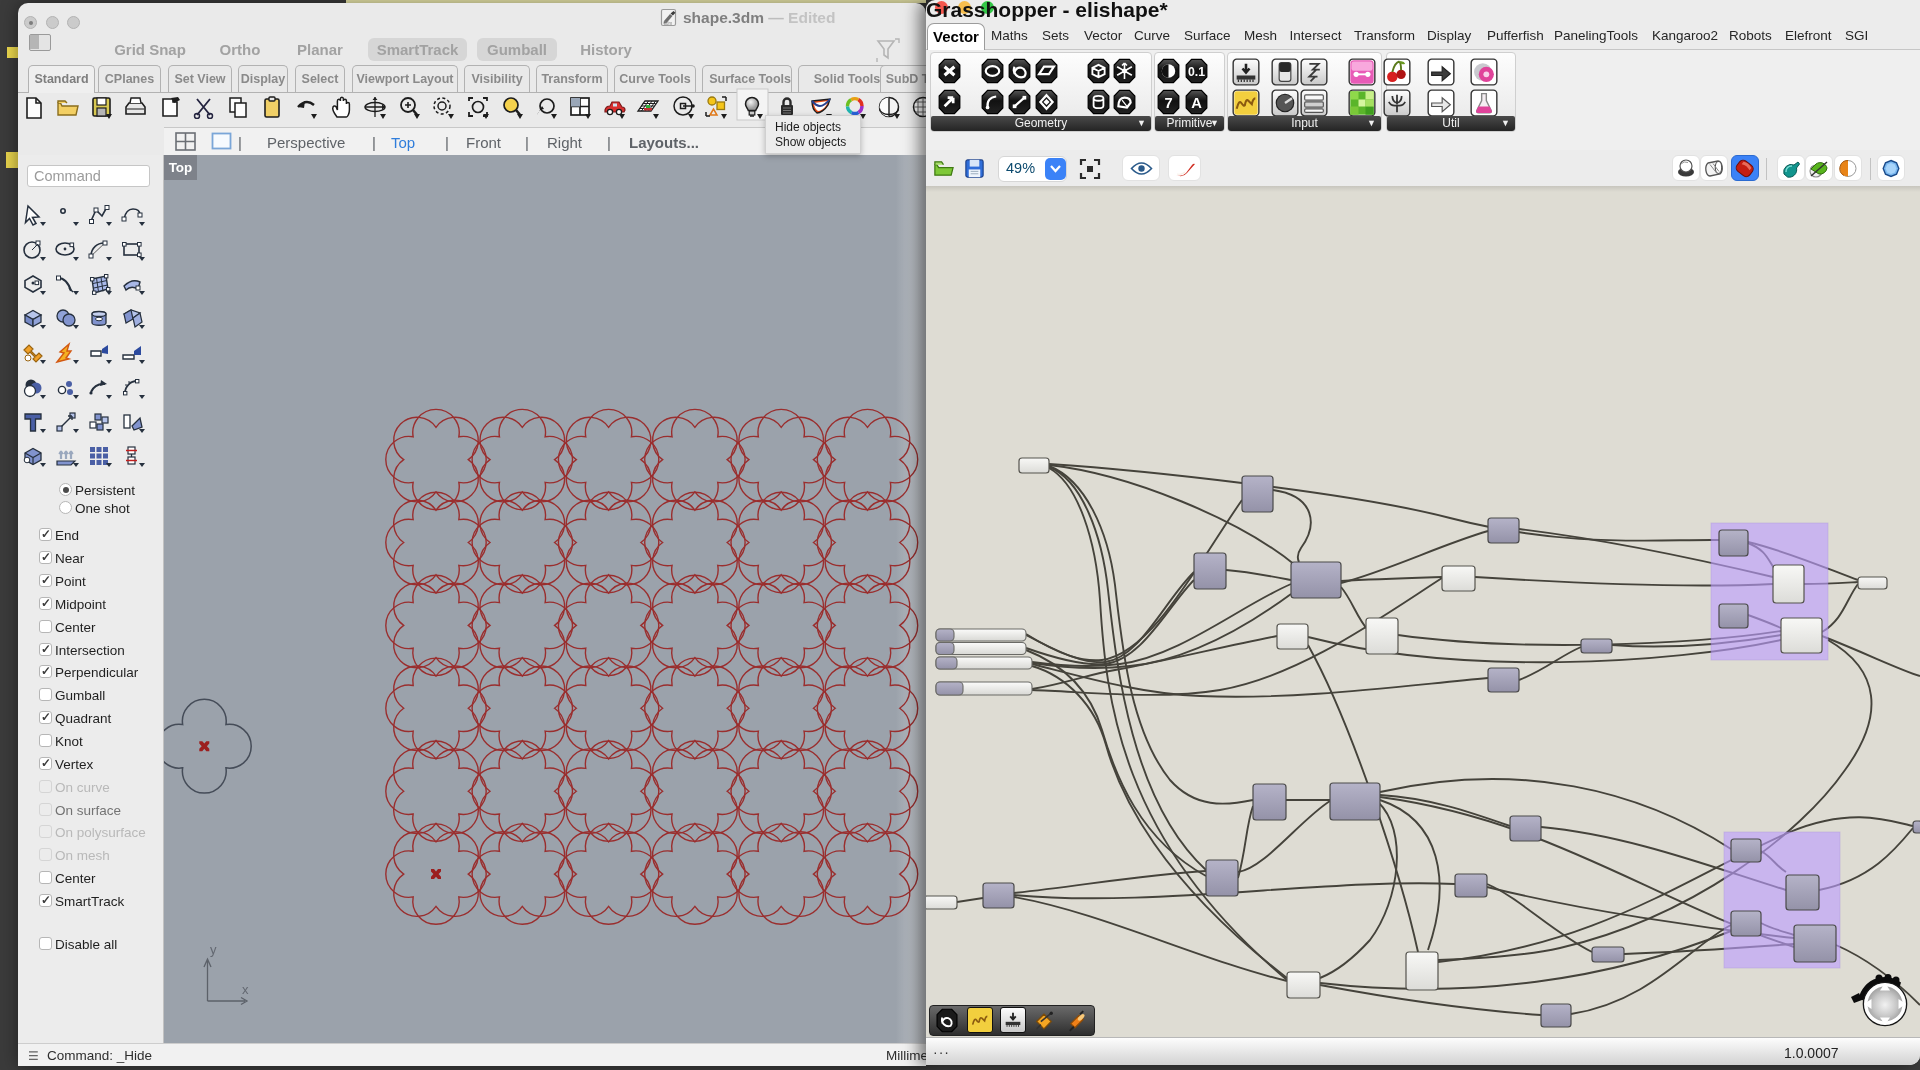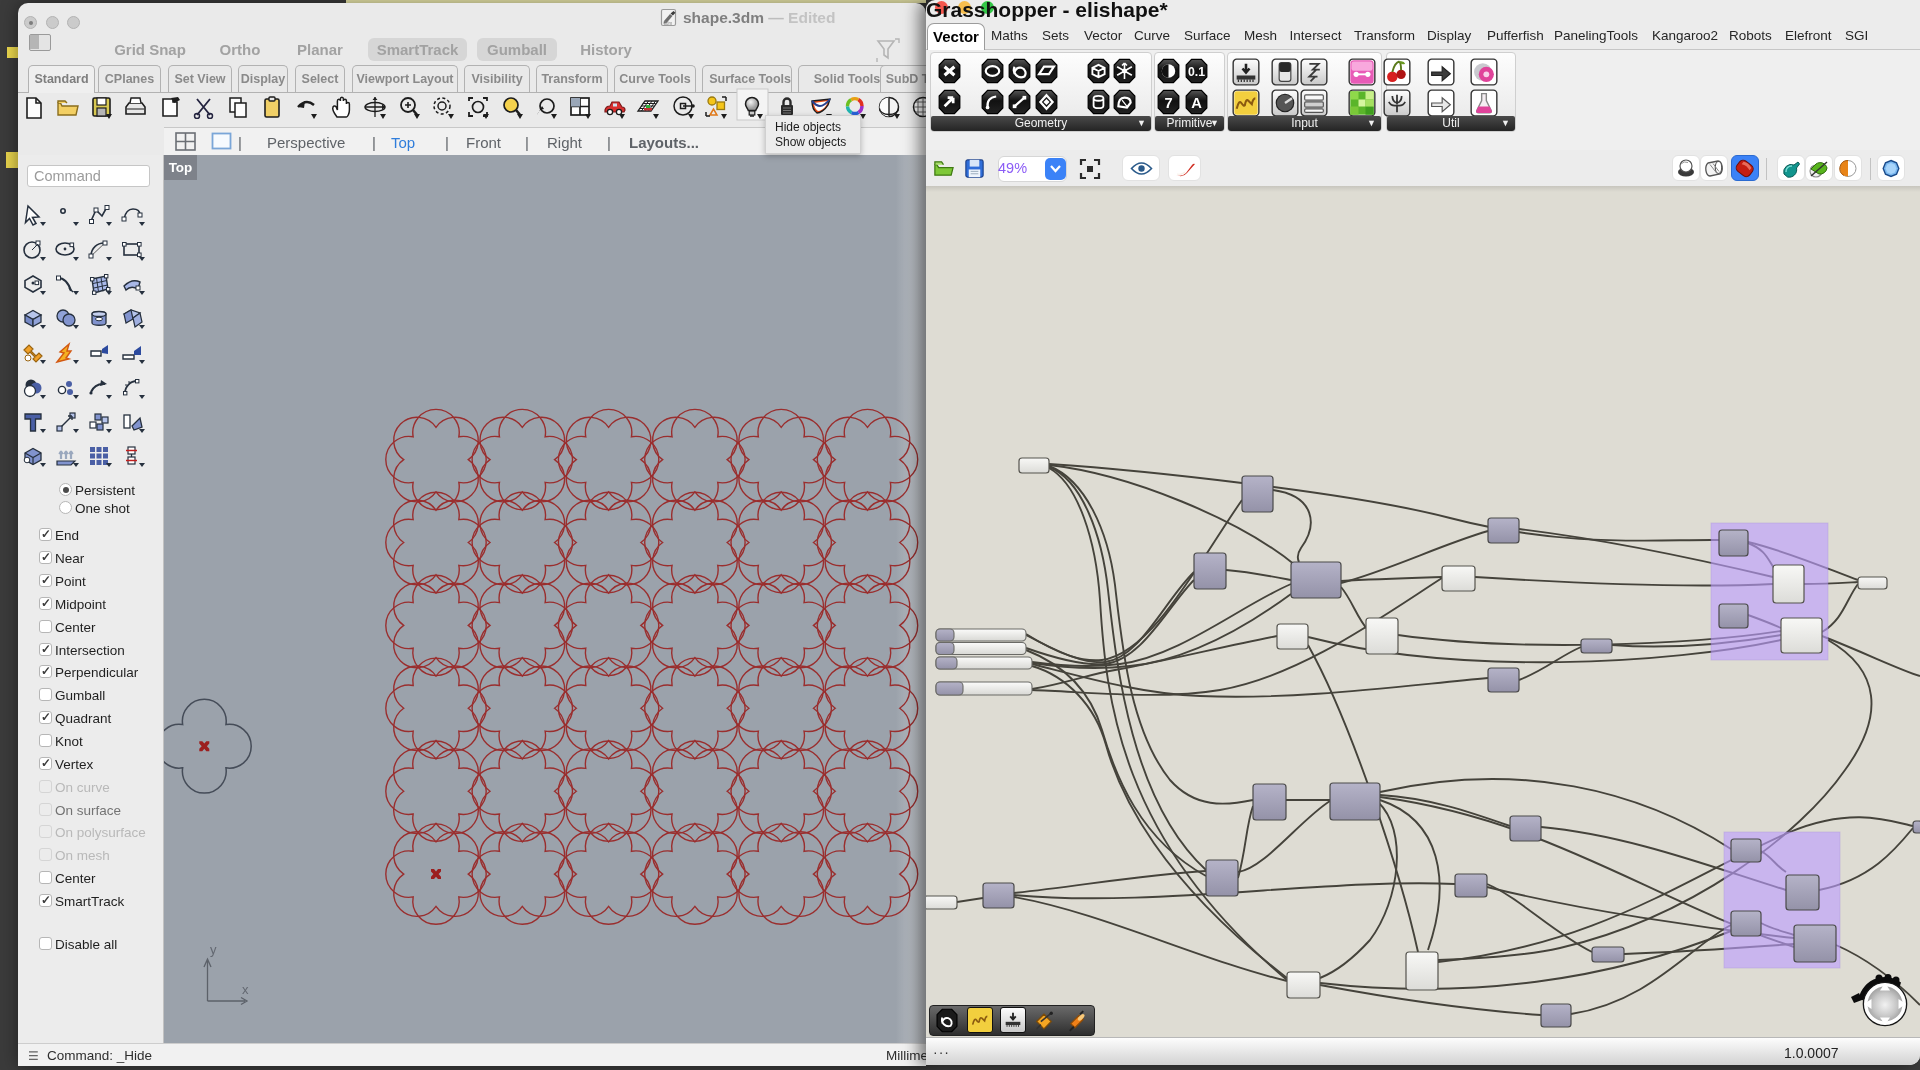"49%" div.abs { color: #8b5cf6 -> #0c4a6e; left: 72px -> 80px }
